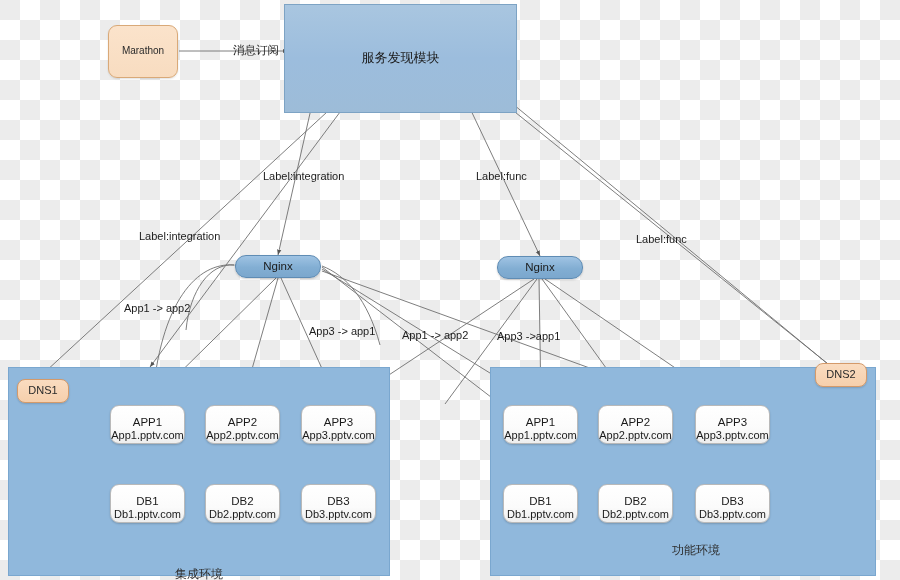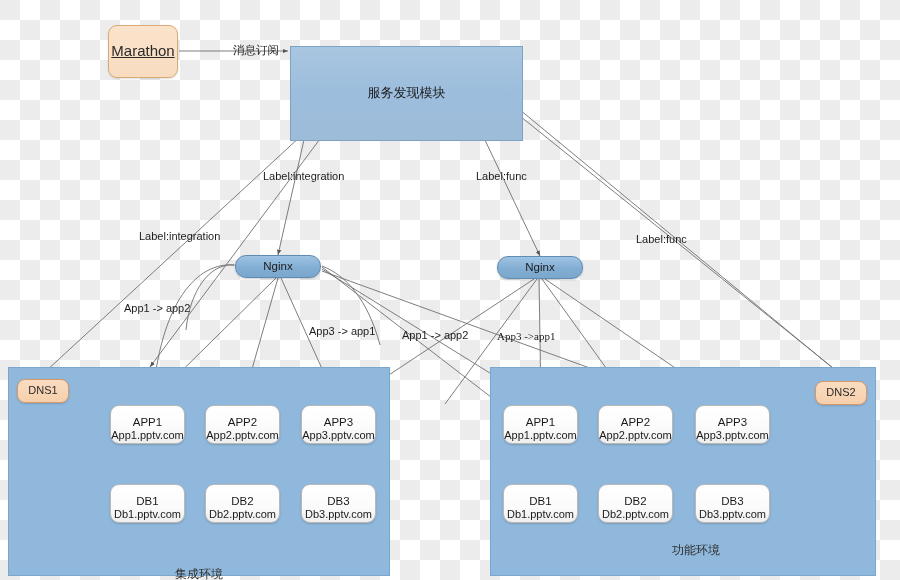"Marathon" .marathon { font-size: 15px -> 10px; text-decoration: underline -> none }
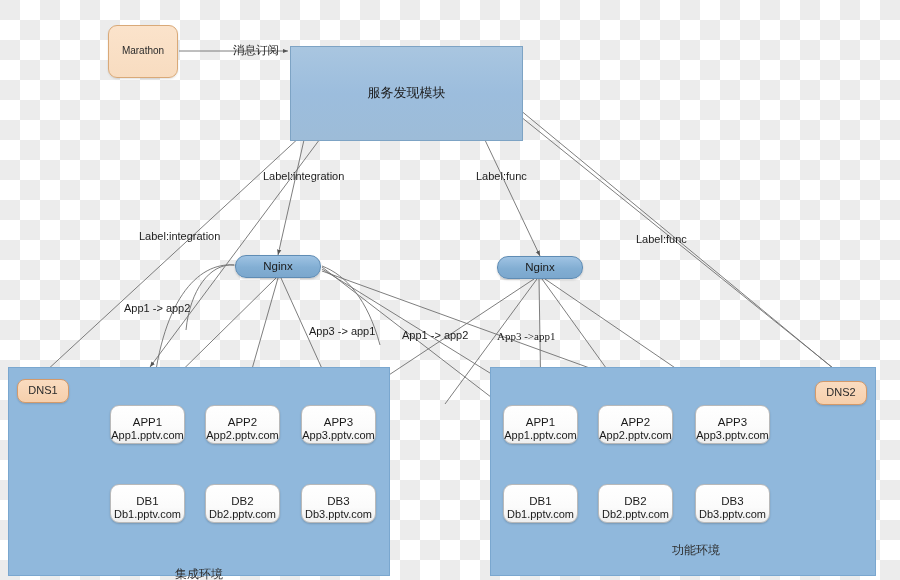"服务发现模块" div.node { height: 95px -> 109px; left: 290px -> 284px; margin-top: 42px -> none }
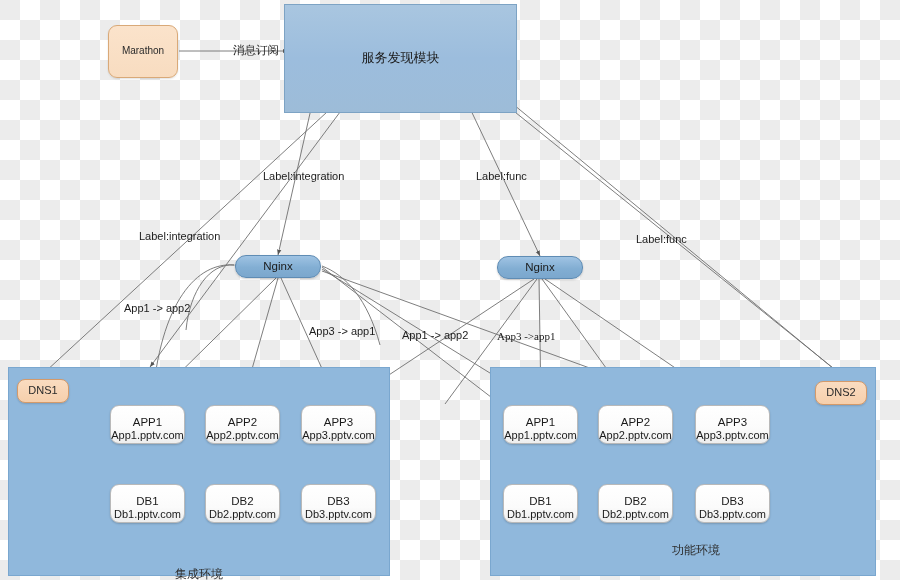"App3 ->app1" div.edge-label { font-family: Liberation Serif, serif -> none }
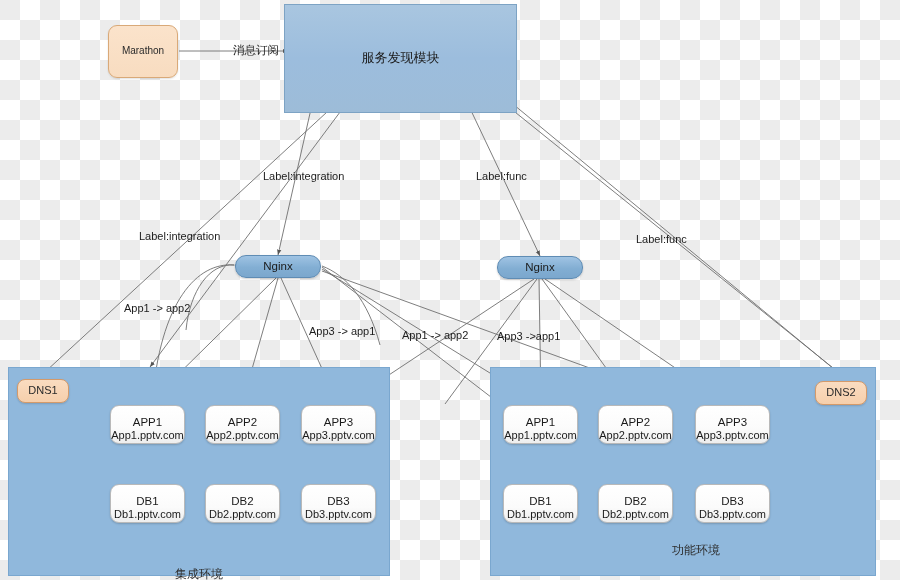"DNS2" div.node { top: 381px -> 363px }
